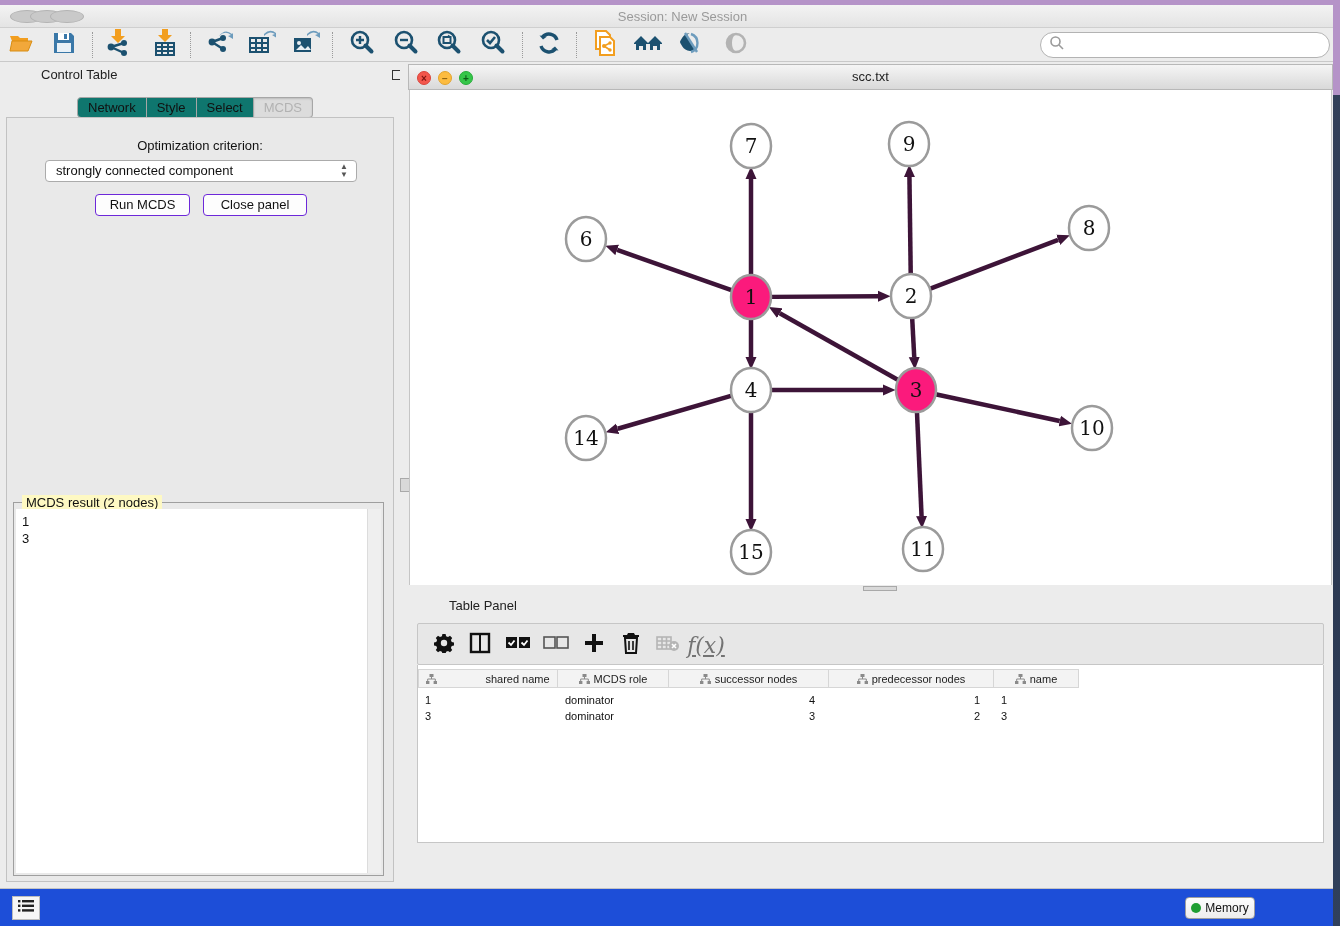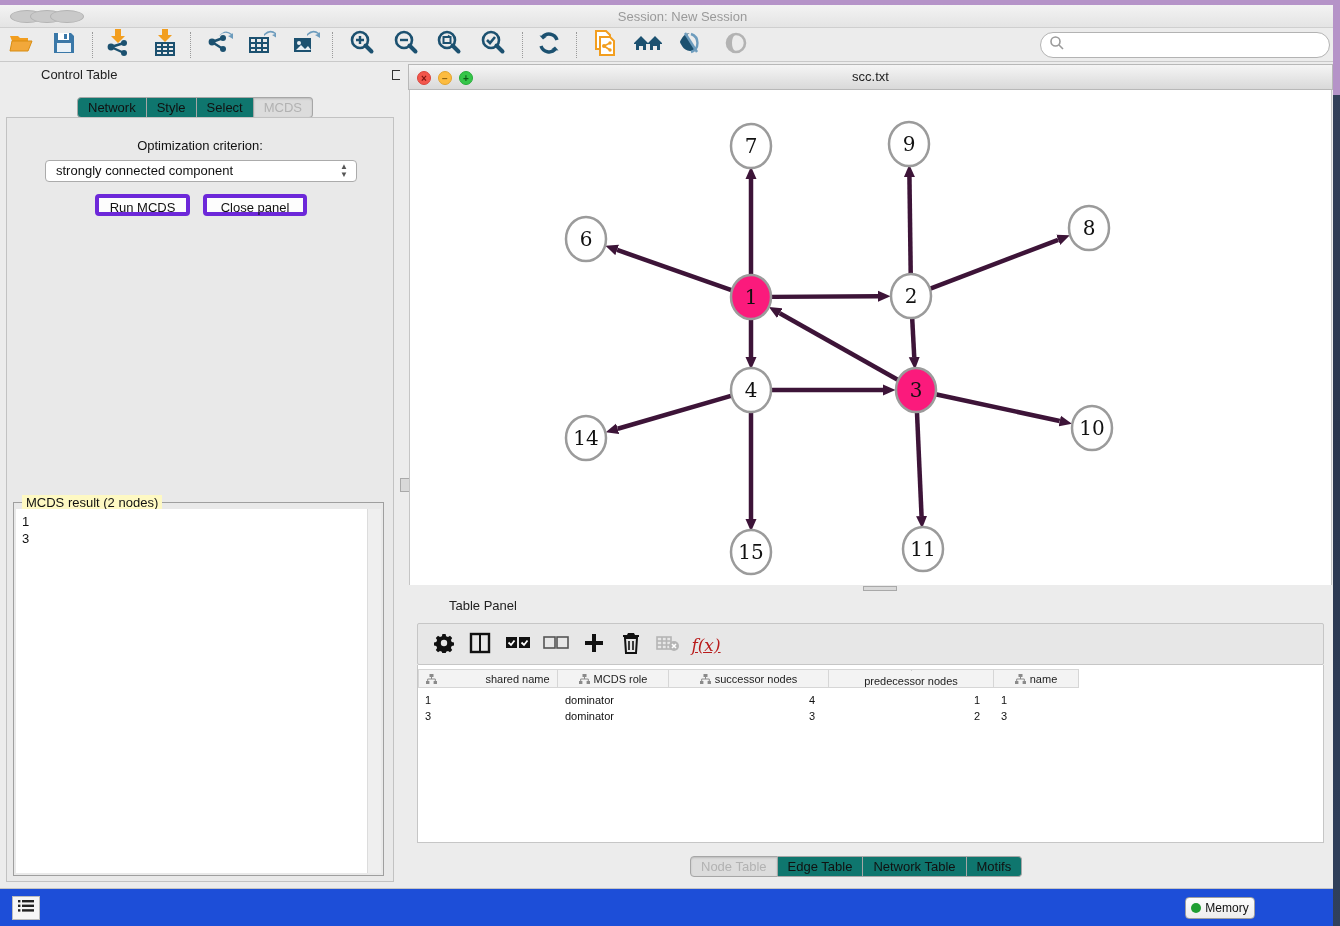"Run MCDS" .cp-btn { border: 4px solid #6d28d9 -> 1px solid #6d28d9 }
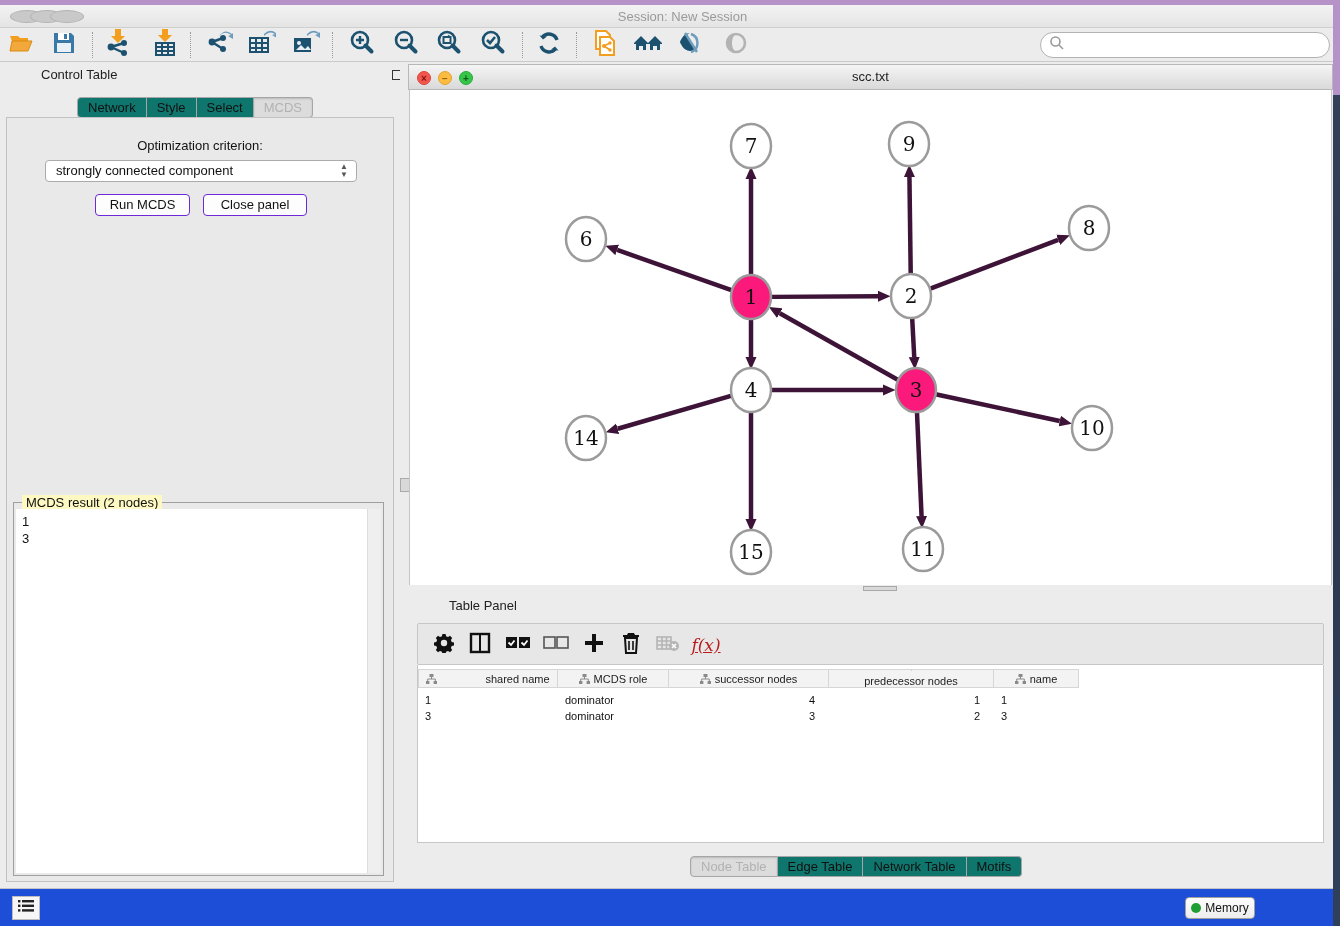"f(x)" span { color: #b91c1c -> #737373; font-size: 17px -> 22px }
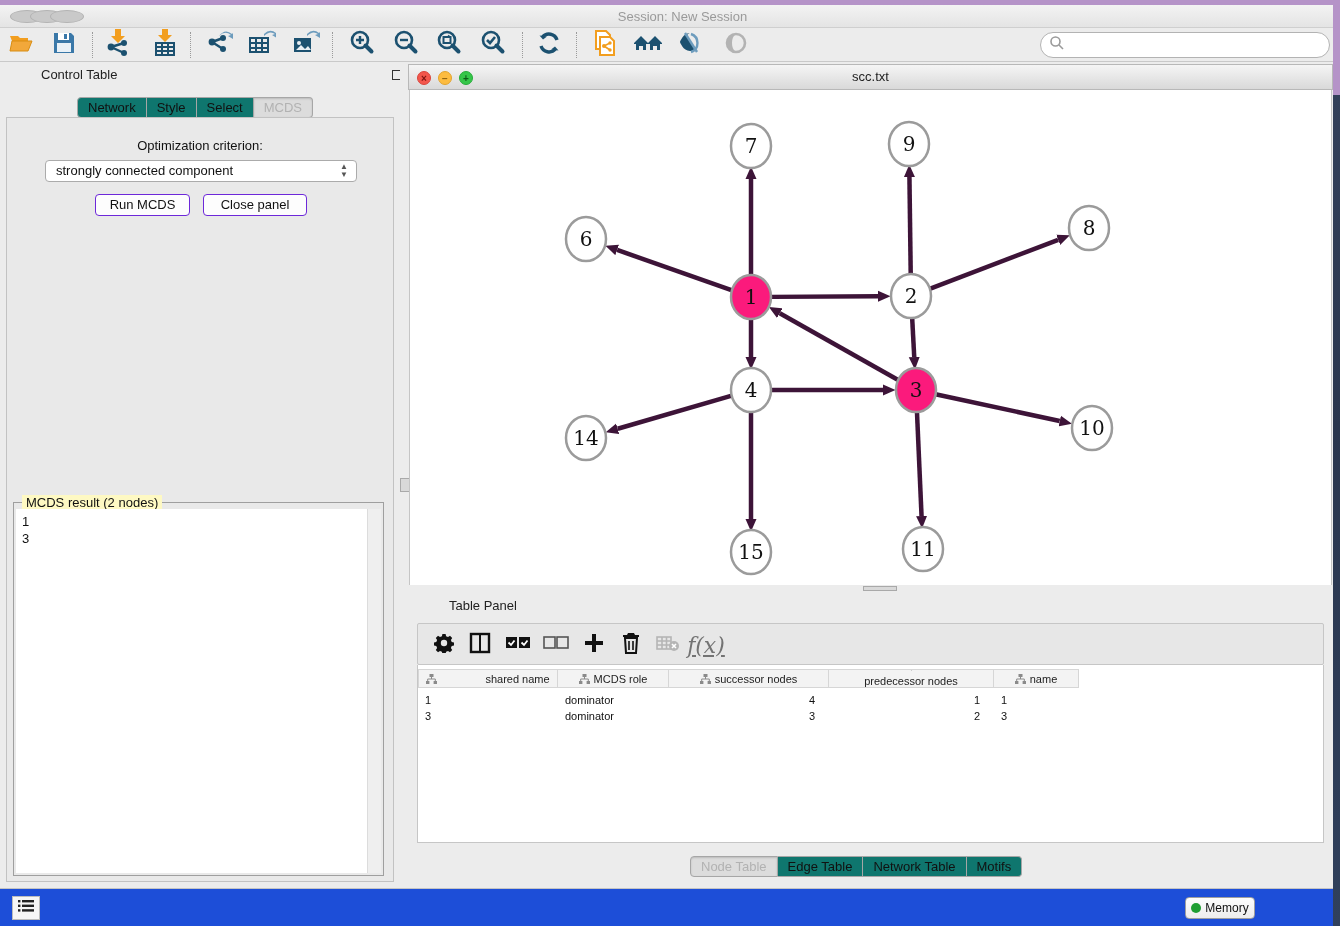"predecessor nodes" div.th-cell { flex-direction: column -> none }
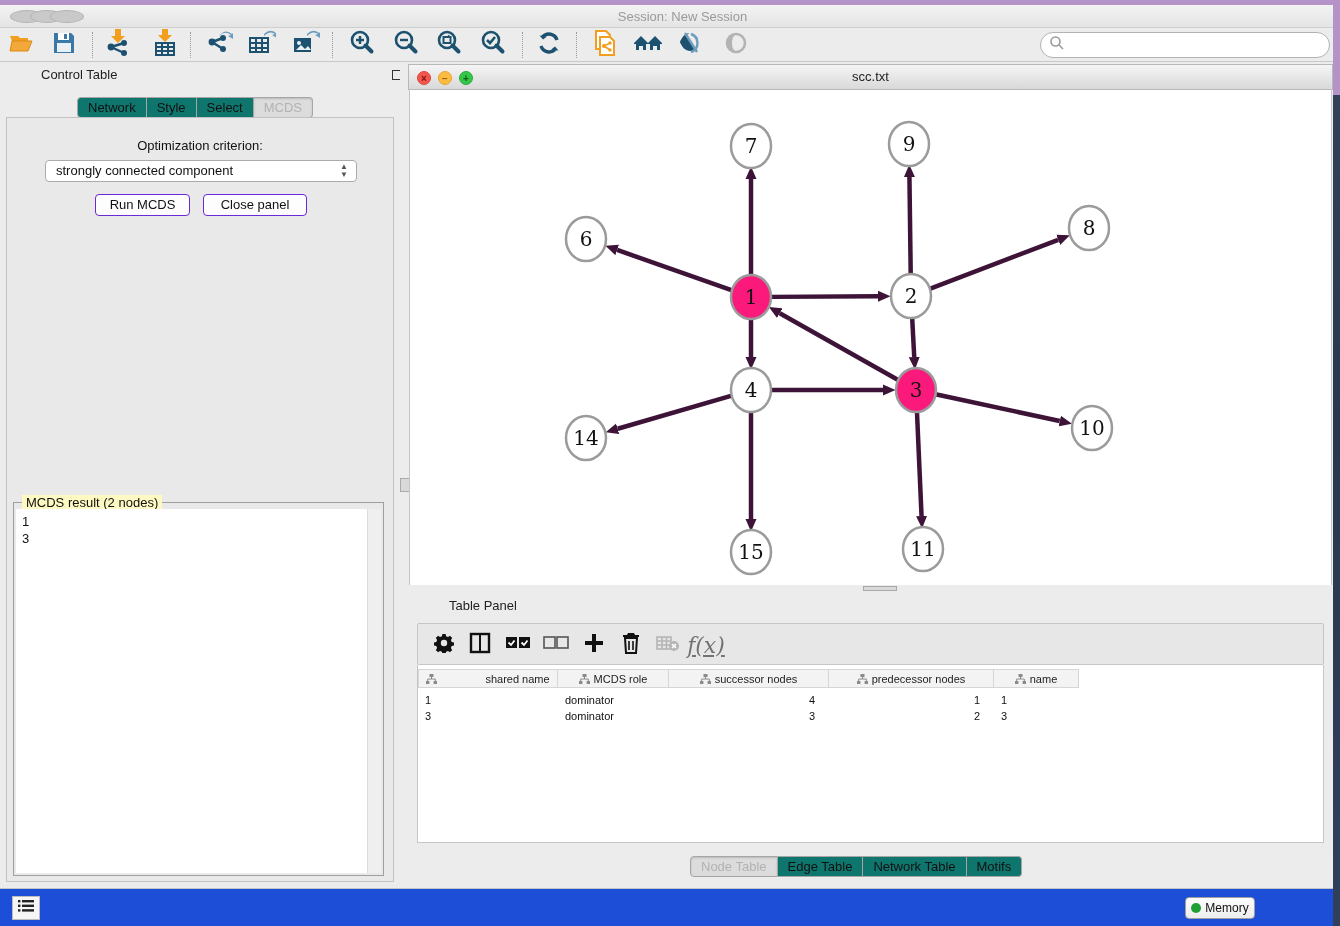"Node Table" div { html: <div> <div> <div>Node Table</div> <div>Edge Table</div> <div>Network Table</div> <div>Motifs</div> </div> </div> -> none }
